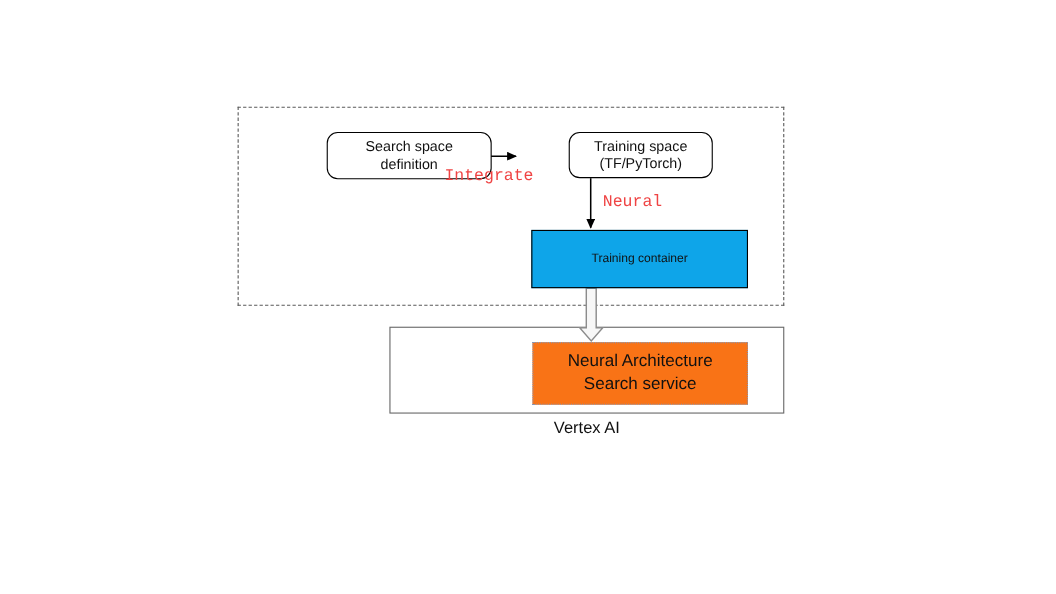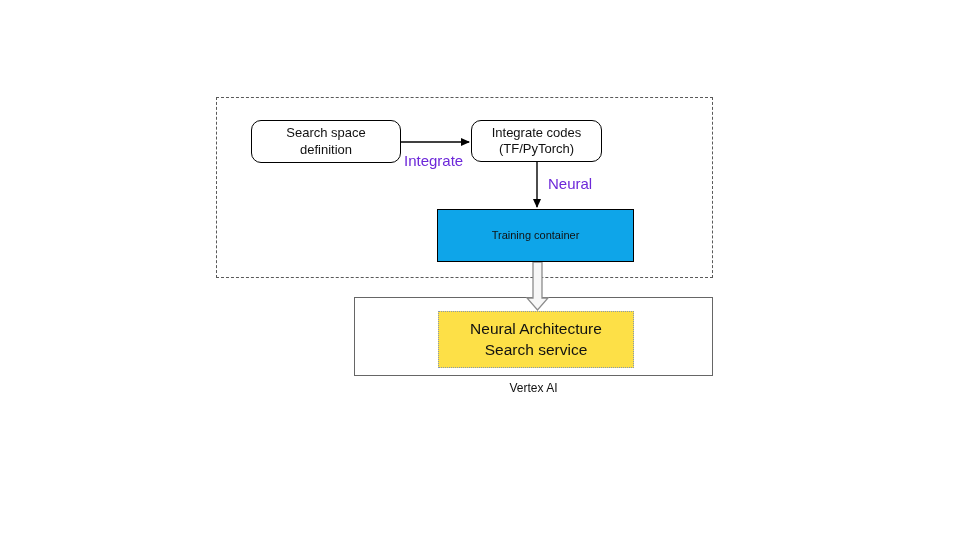"Search space" .node { margin-left: none -> 46px }
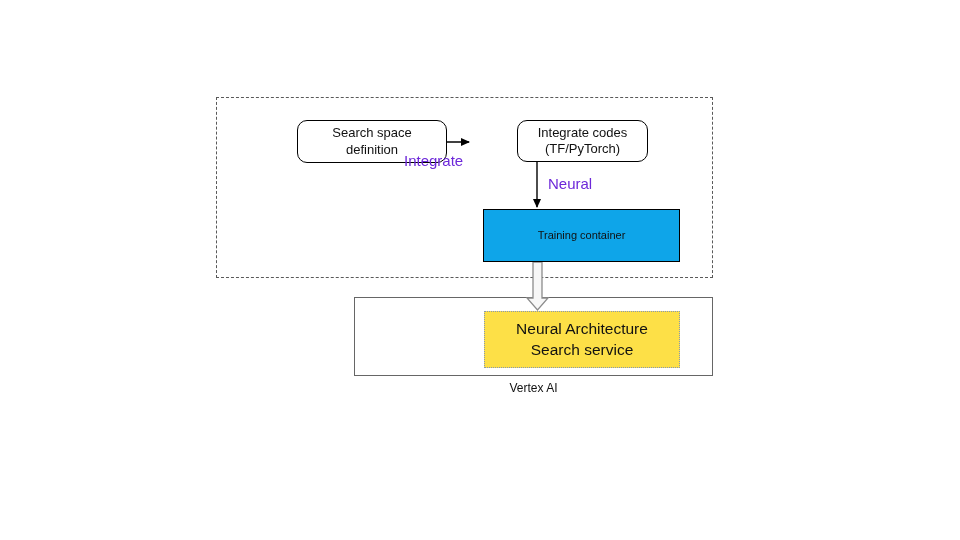"Integrate codes" div.abs { text: Integrate codes -> Training space }
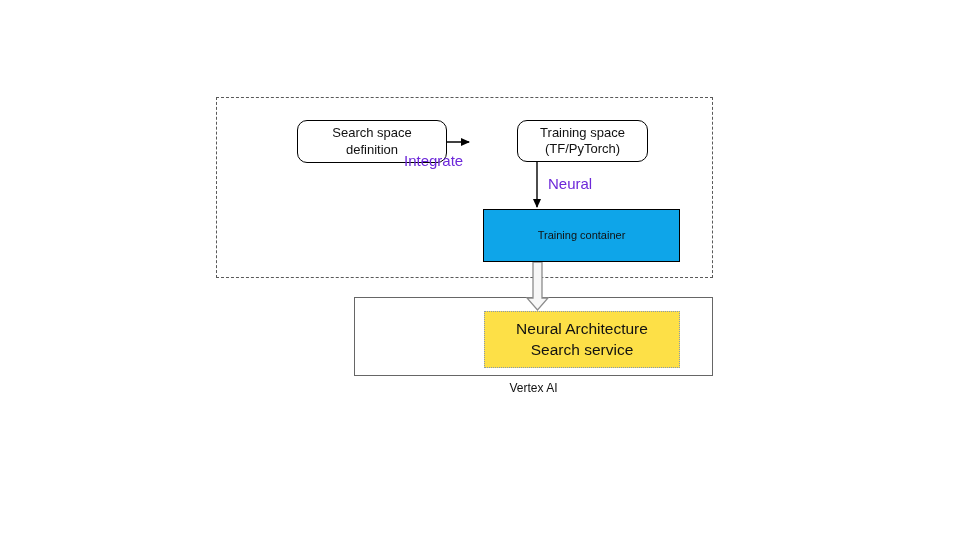"Integrate" .edge-label { color: #6d28d9 -> #ef4444; font-family: none -> Liberation Mono, monospace }
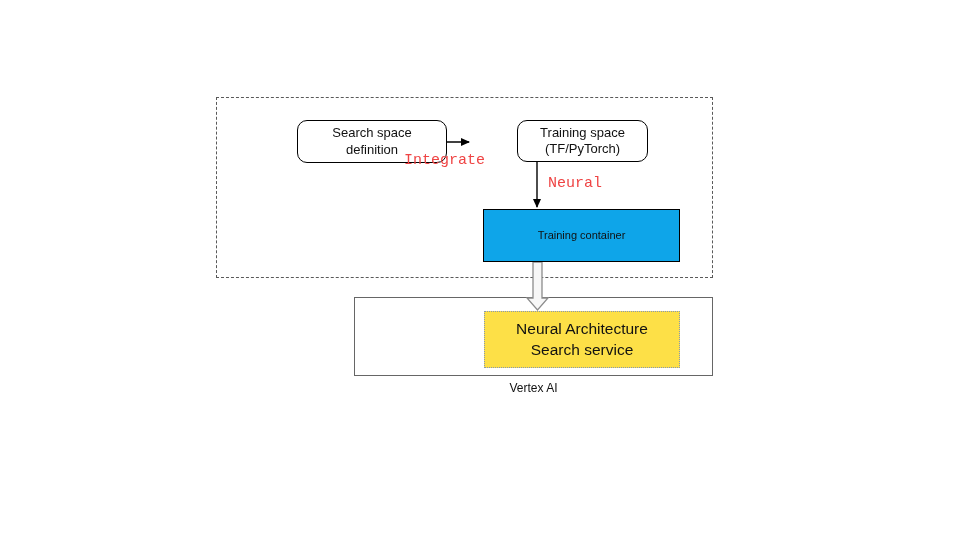"Neural Architecture" .node-nas { background: #fde047 -> #f97316 }
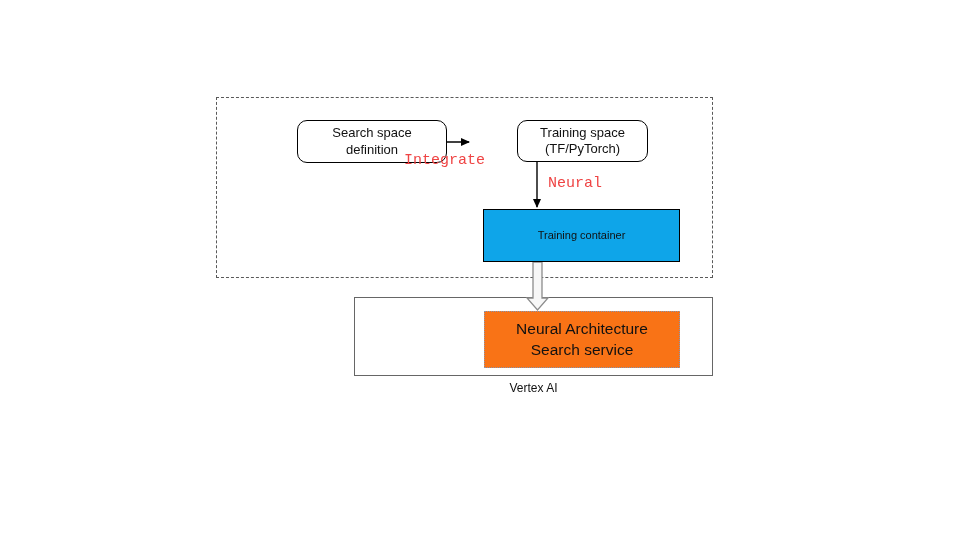"Vertex AI" .vertex-ai-label { font-size: 12px -> 15px }
